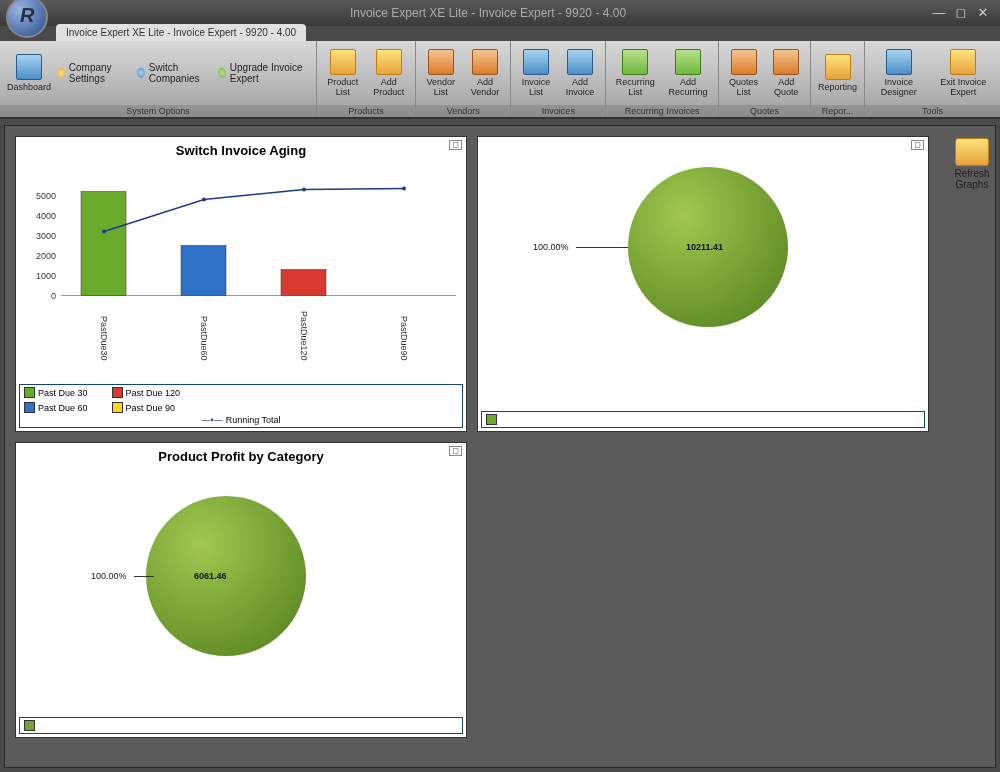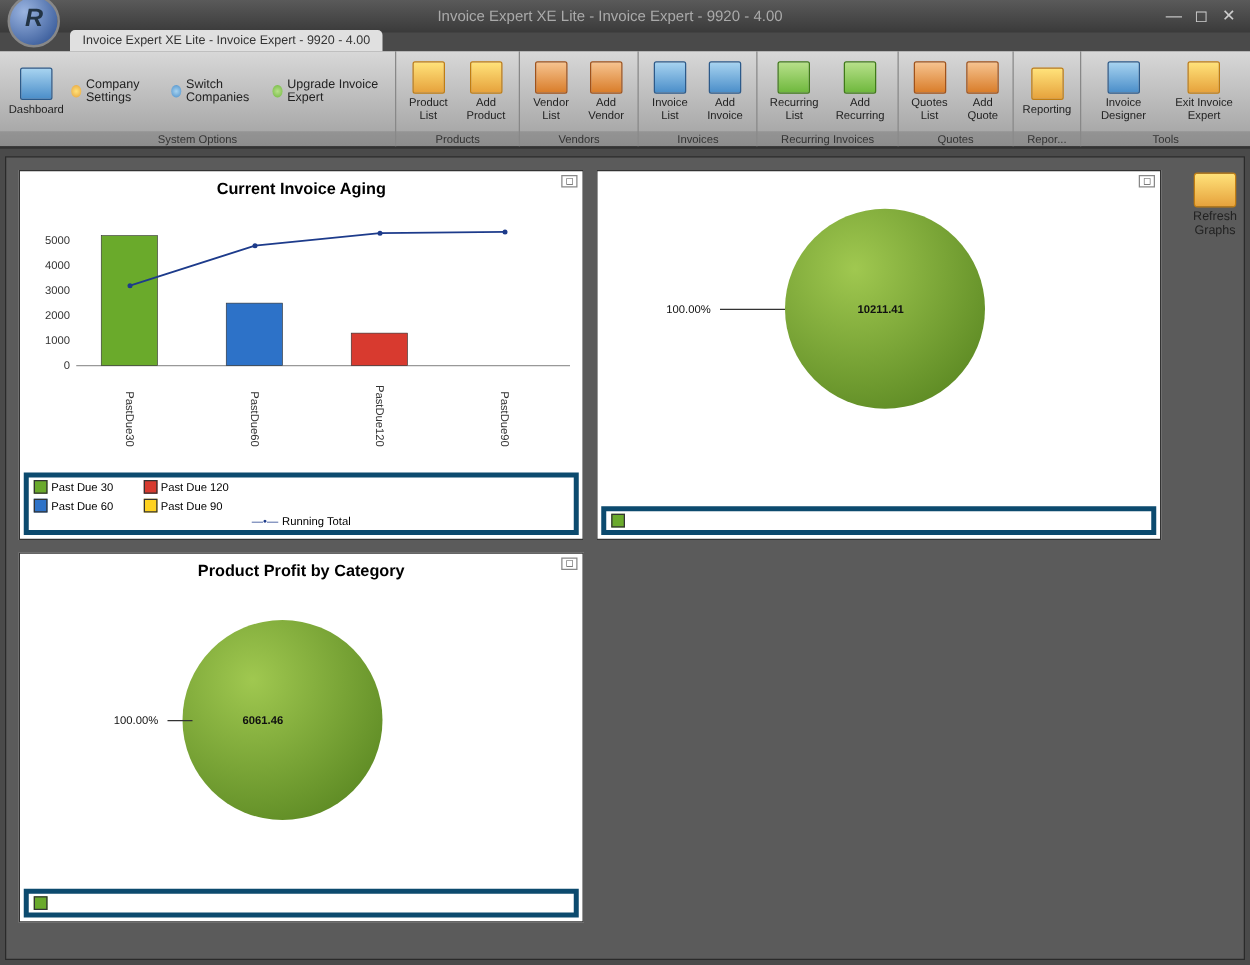"Current Invoice Aging" h2 { text: Current -> Switch }
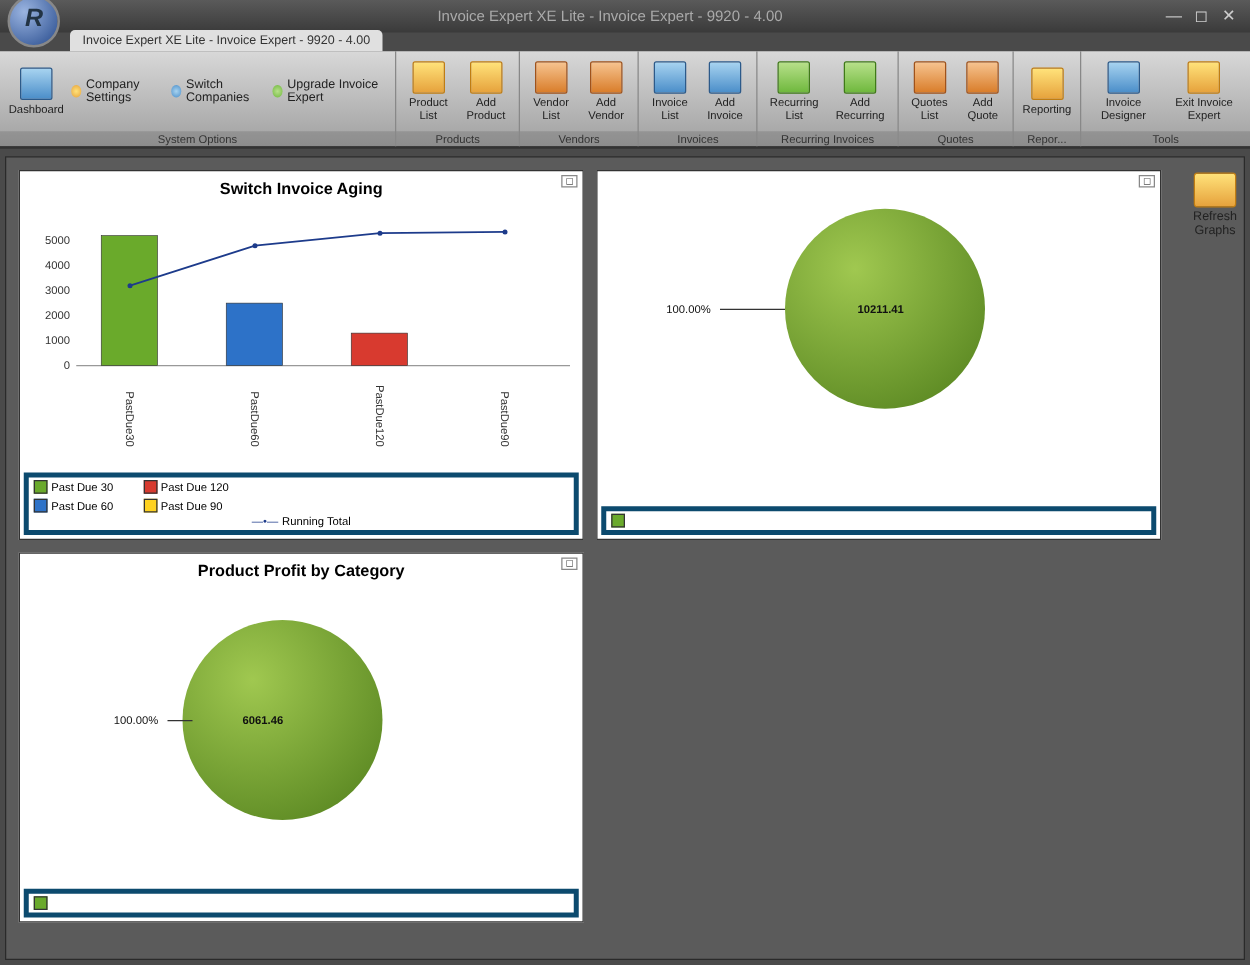"Past Due 30" .legend { border: 4px solid #0c4a6e -> 1px solid #0c4a6e }
